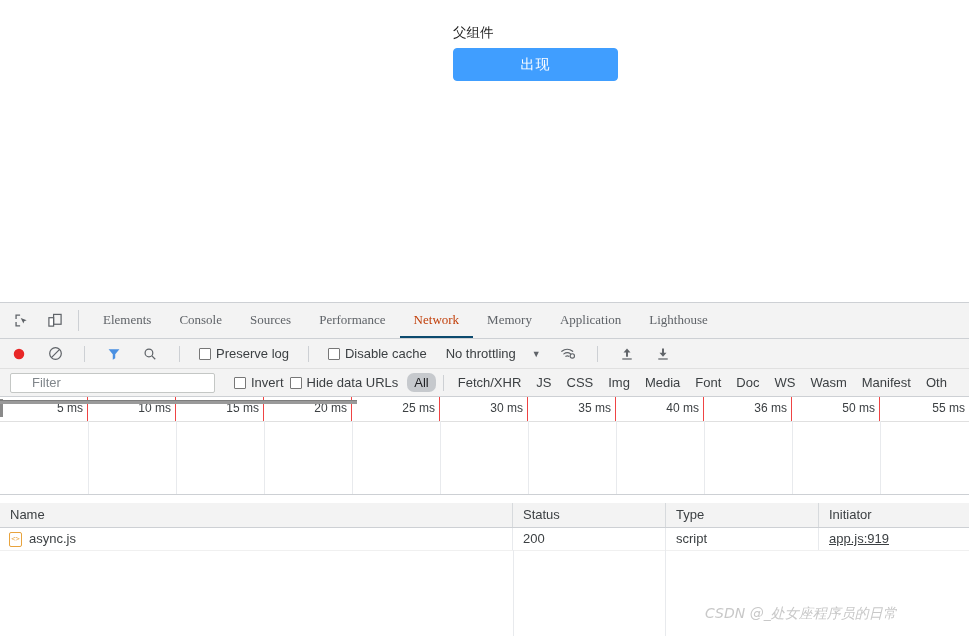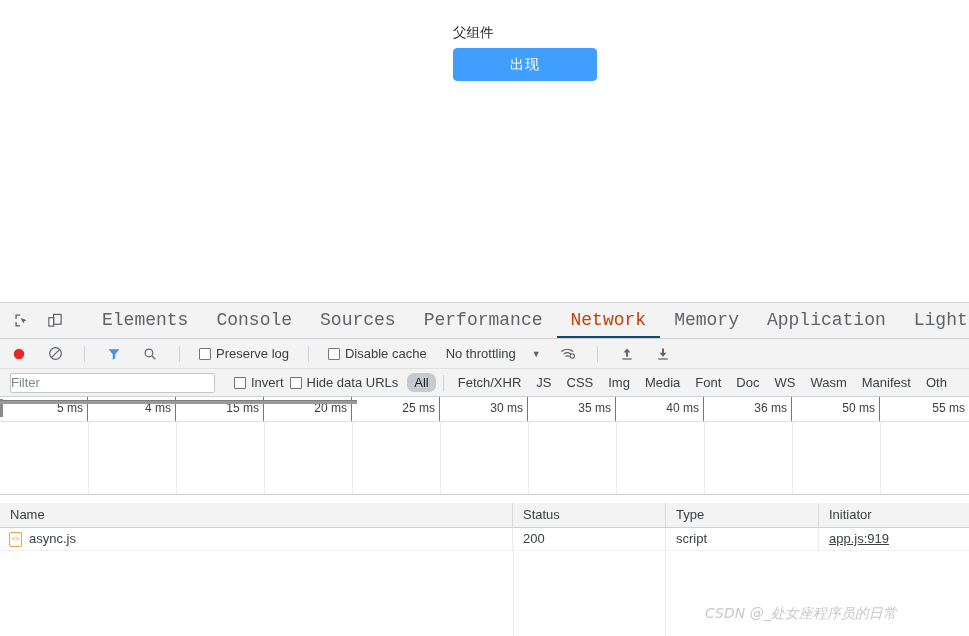"出现" .appear-button { width: 144px -> 165px }
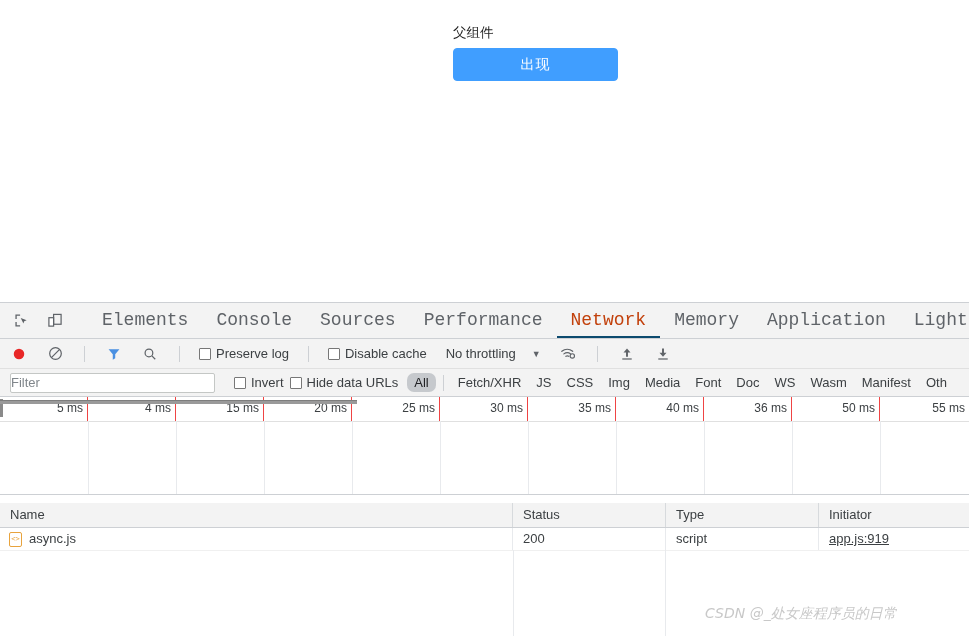"Elements" .dt-tab { font-family: Liberation Mono, monospace -> Liberation Serif, serif; font-size: 18px -> 13px }
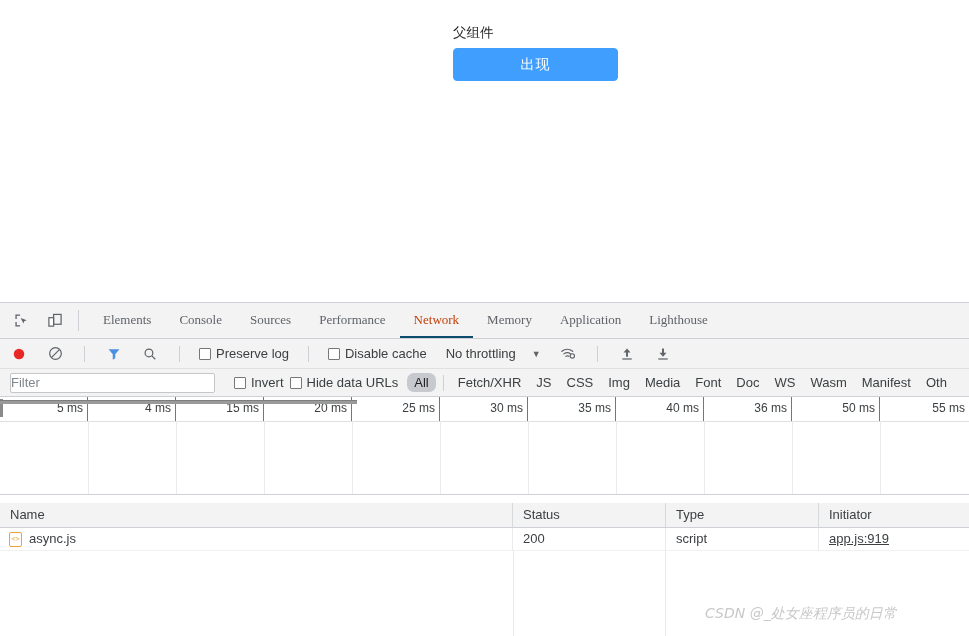"Filter" .filter-input { padding: 0 0 -> 0 21px }
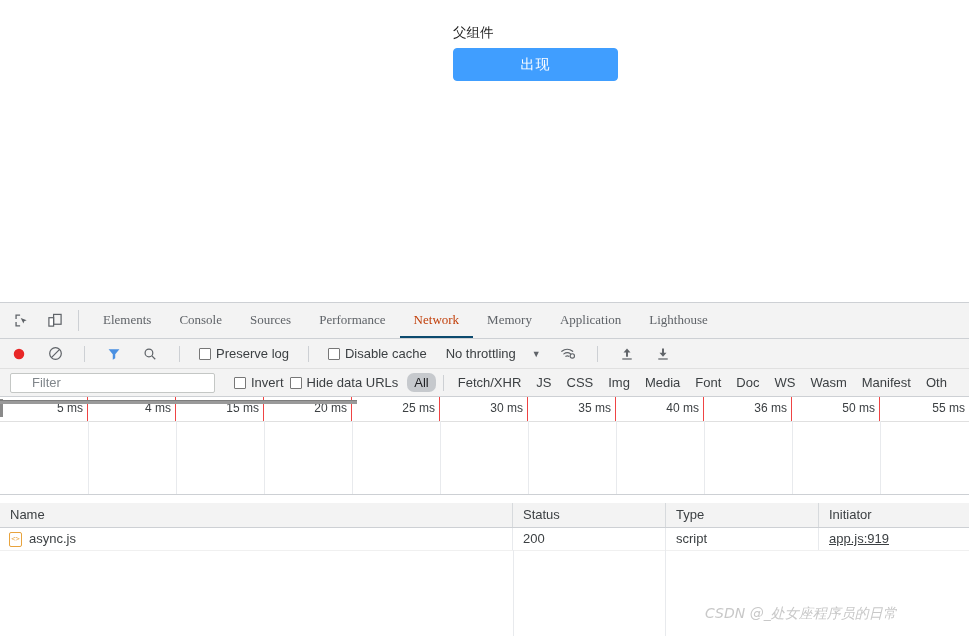"4 ms" span { text: 4 -> 10 }
